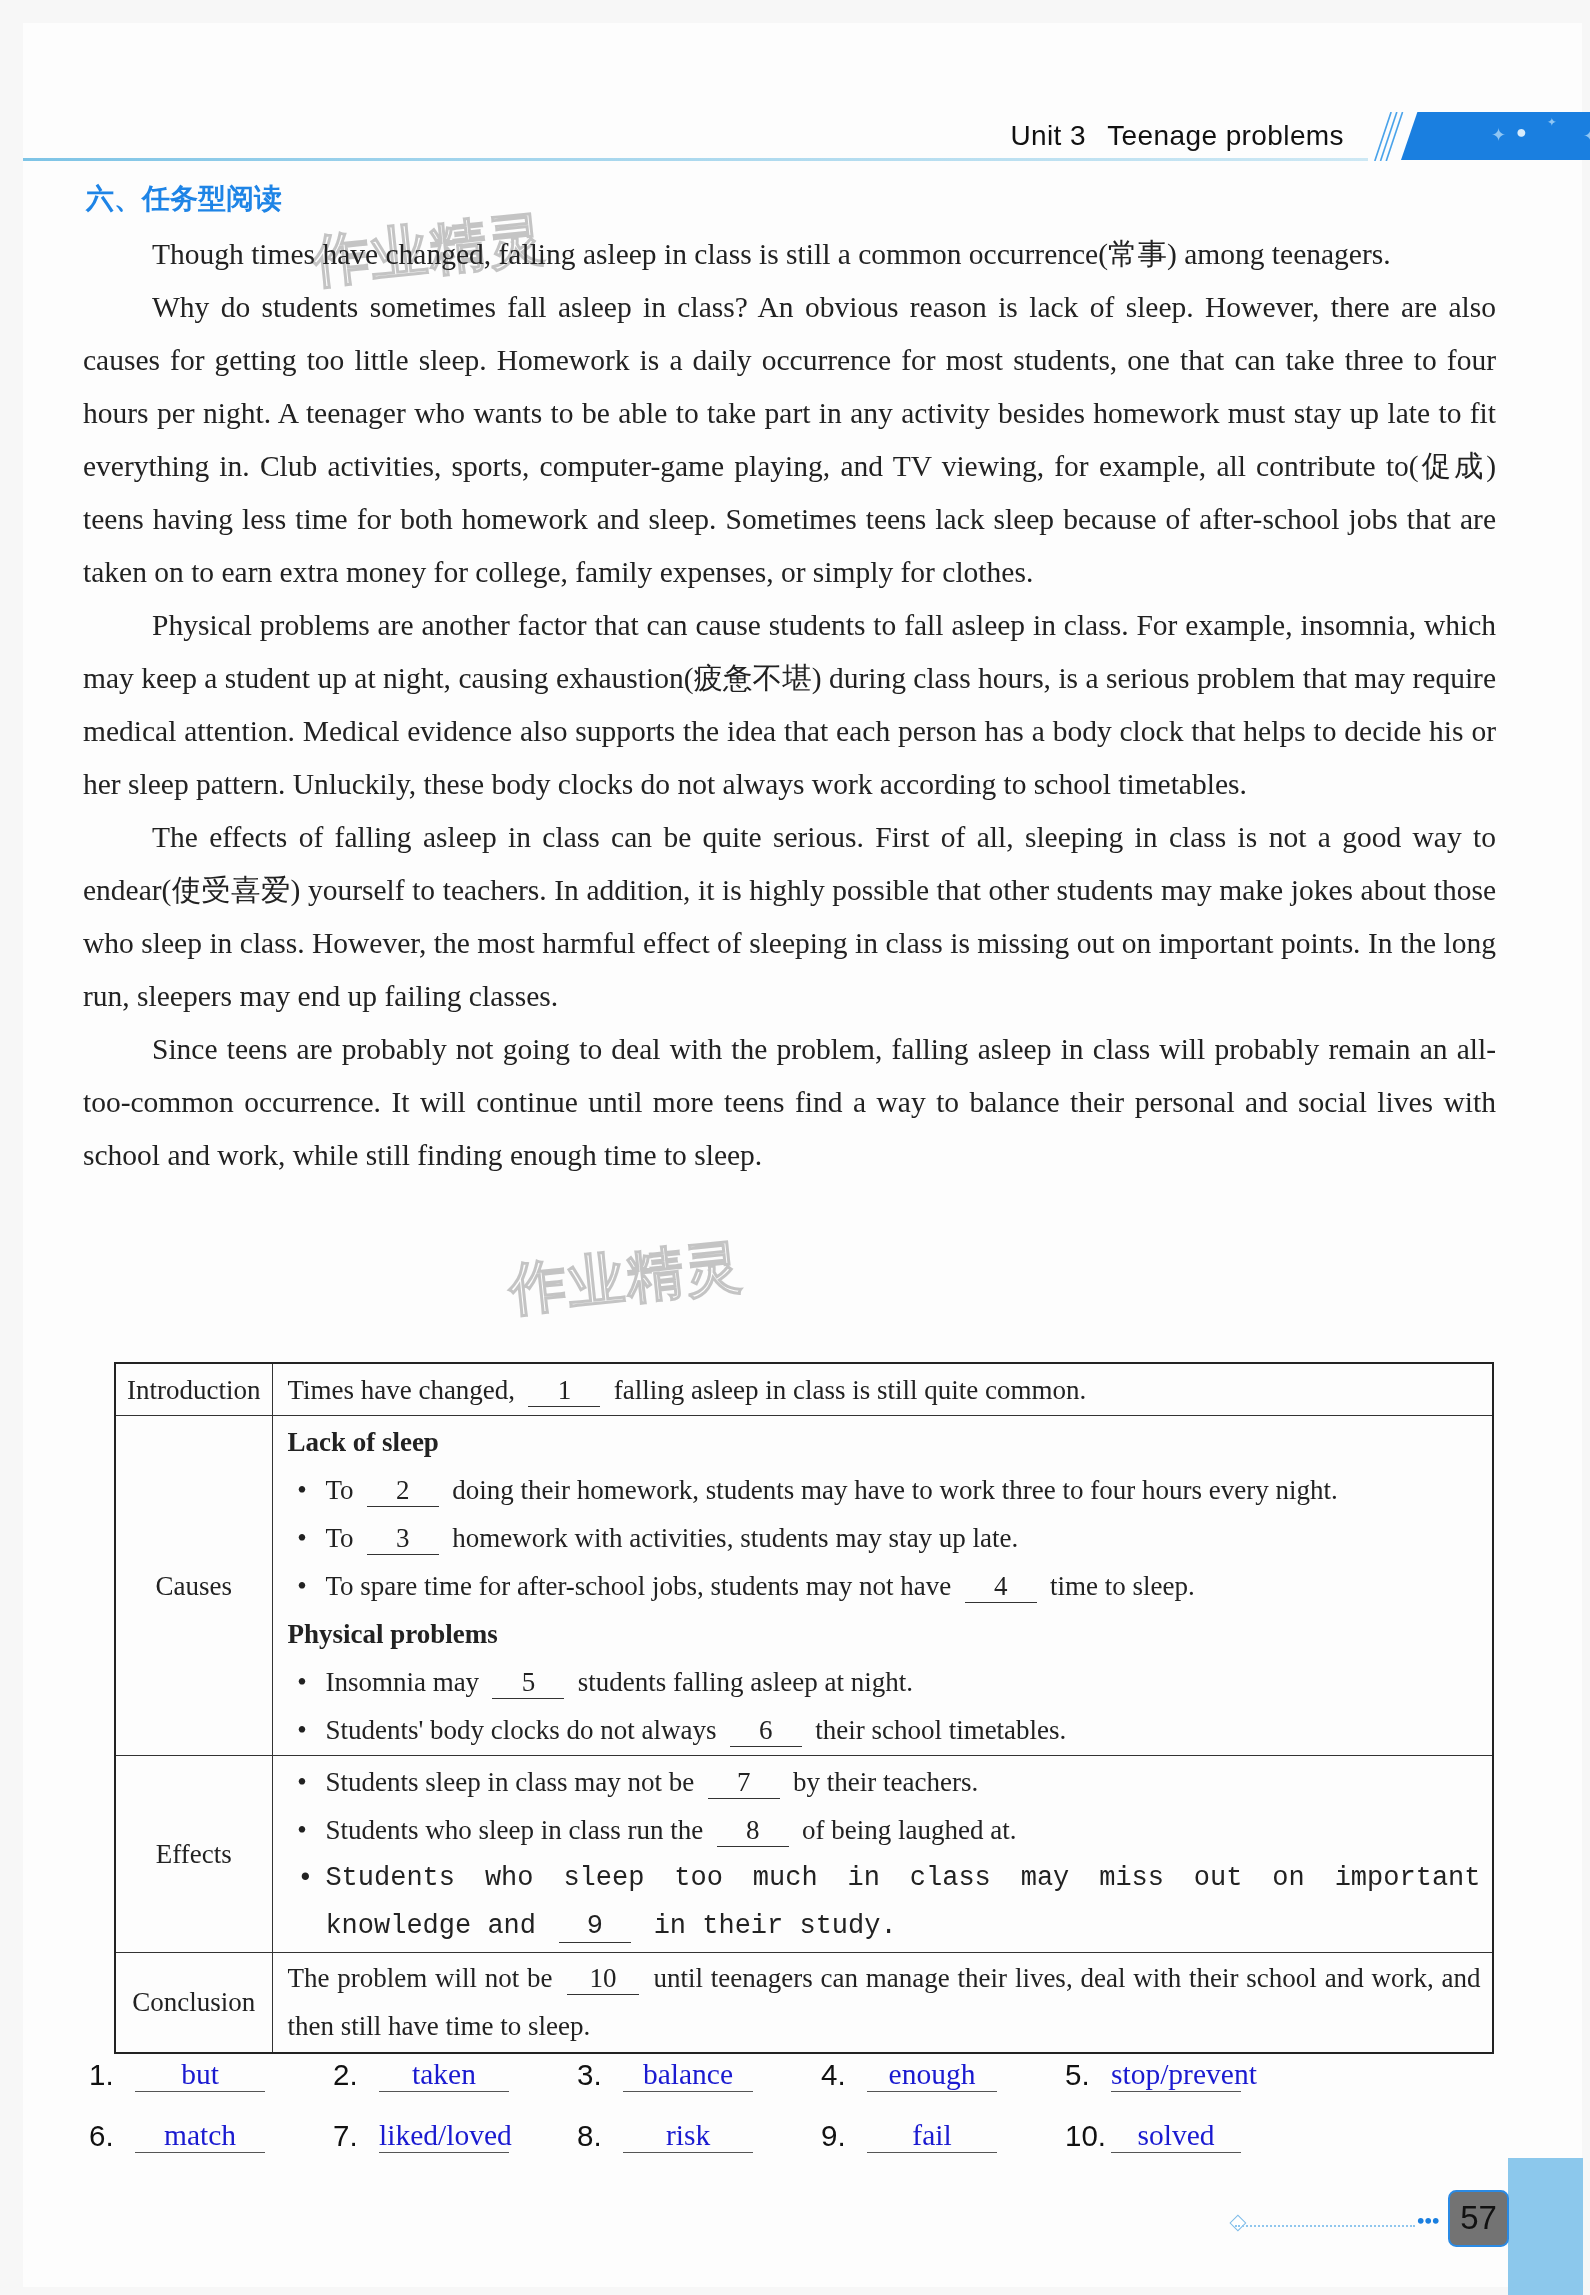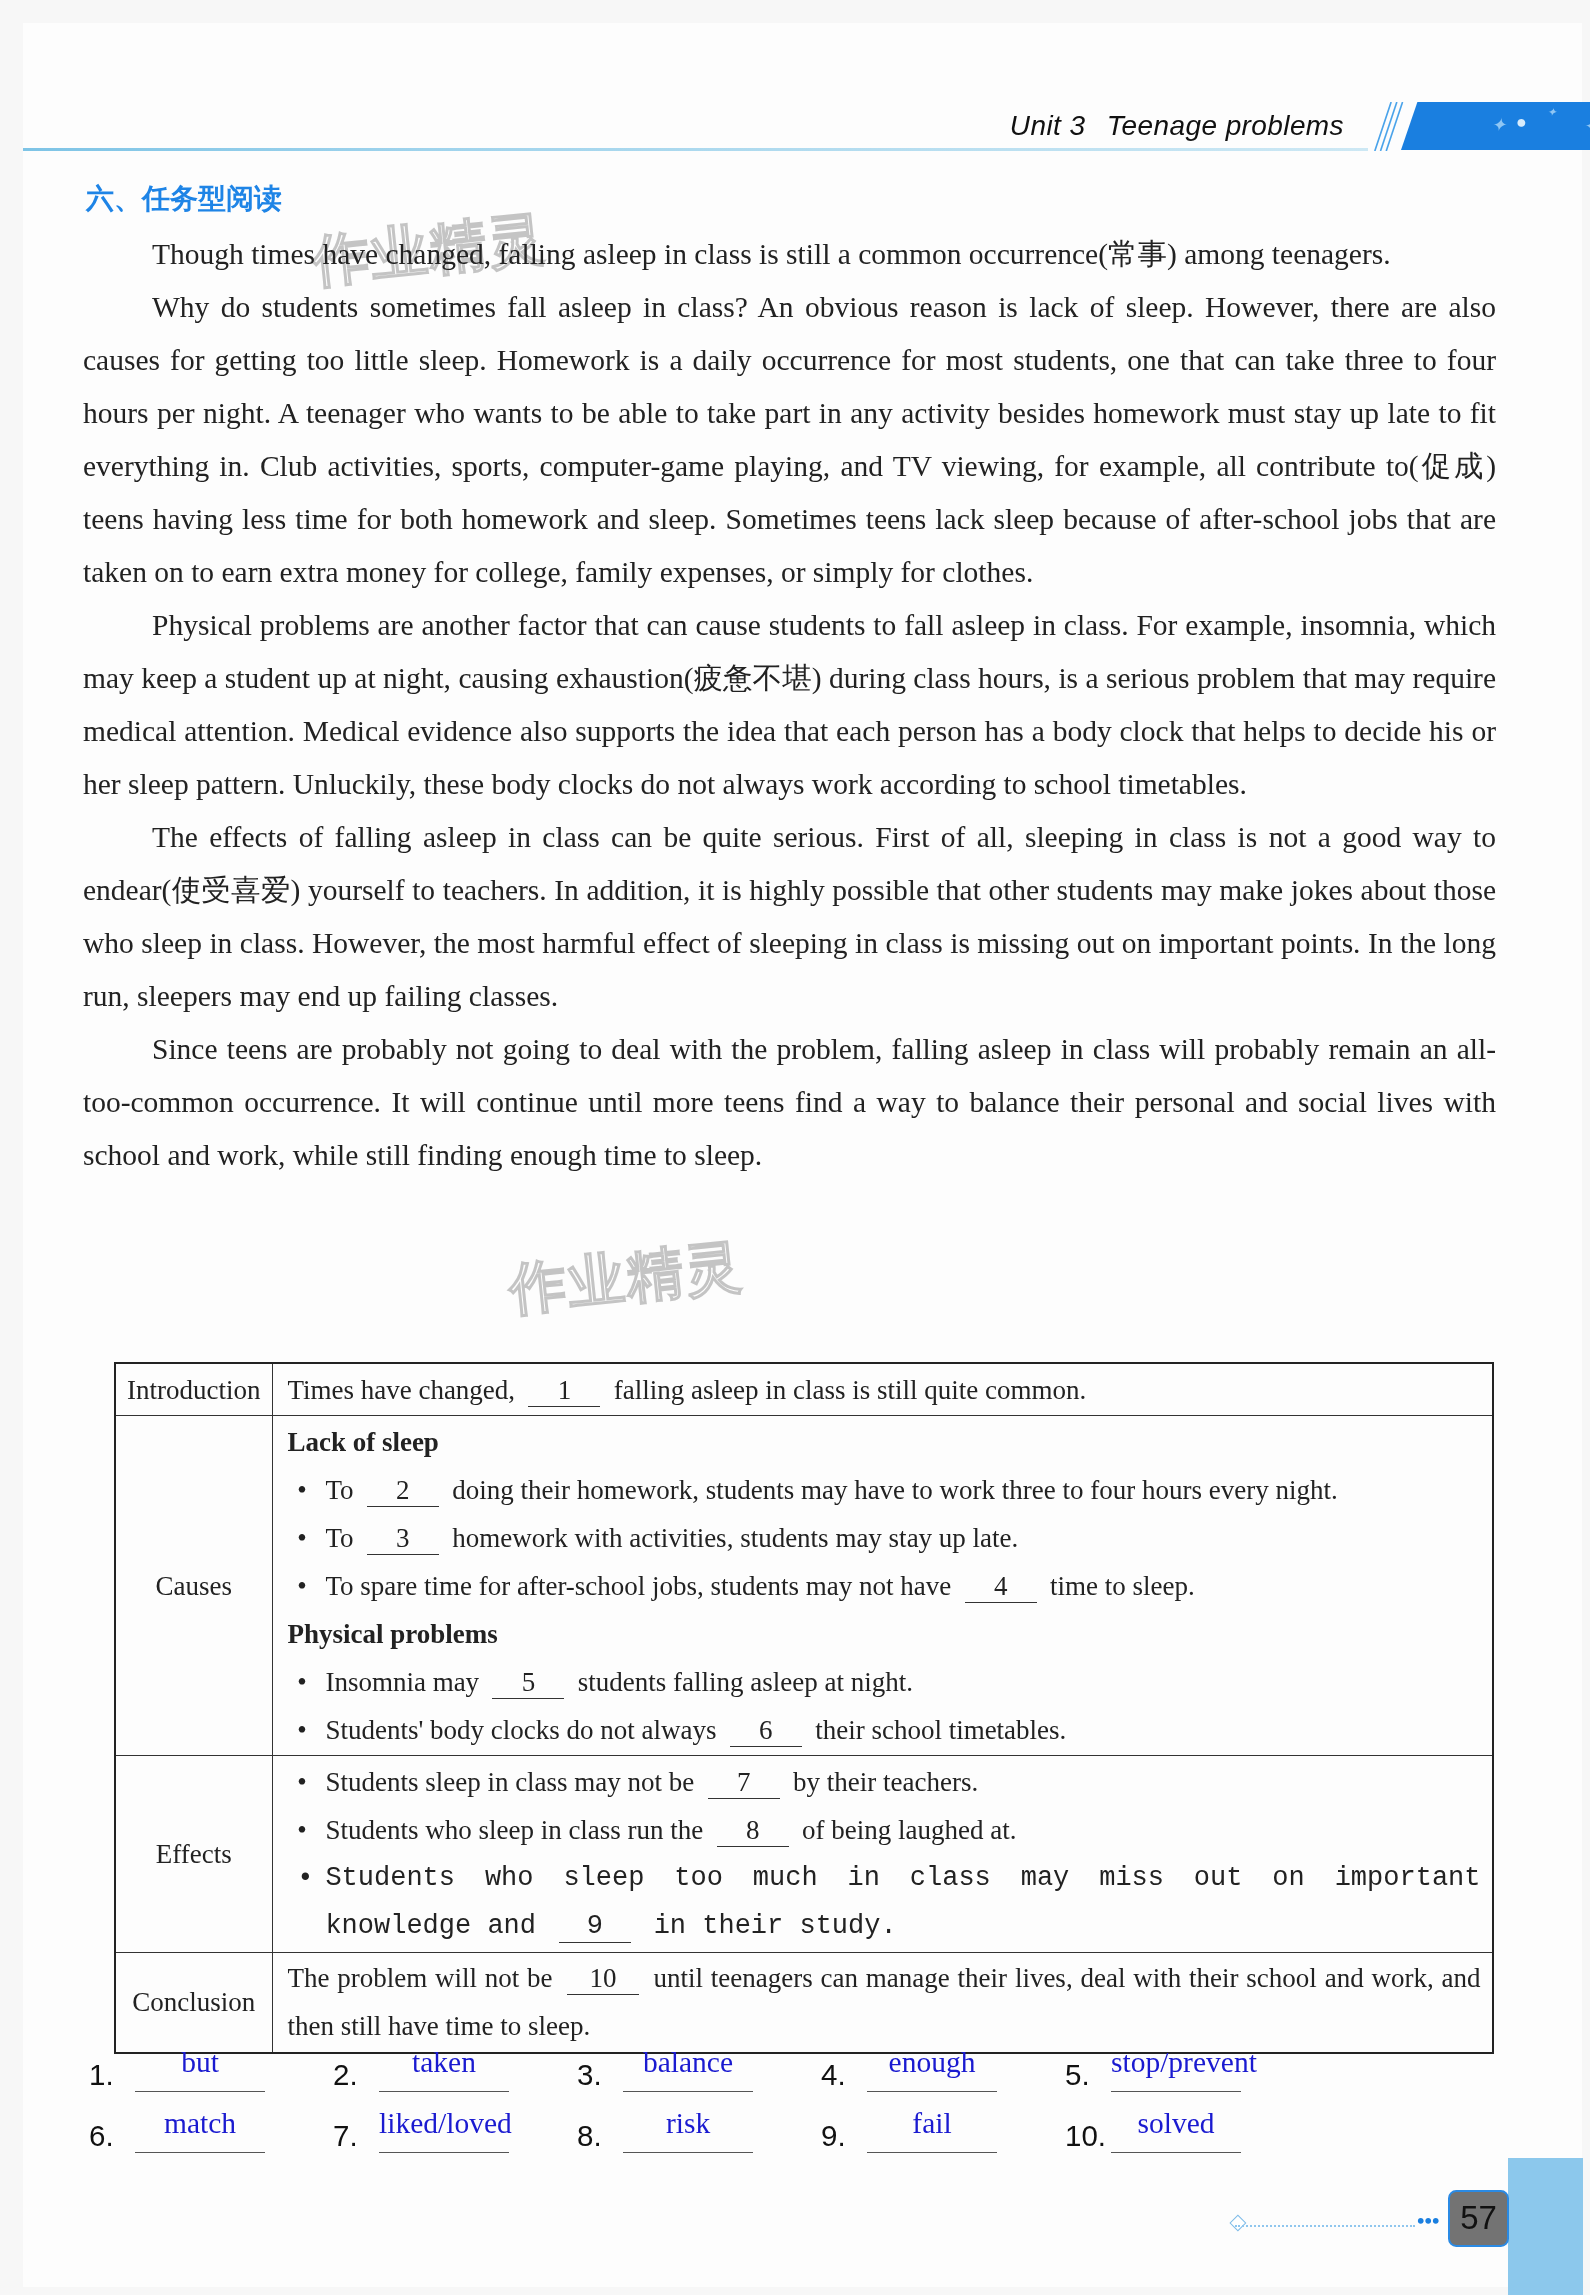"Unit 3 Teenage problems" .header { font-style: italic -> none; top: 102px -> 112px }
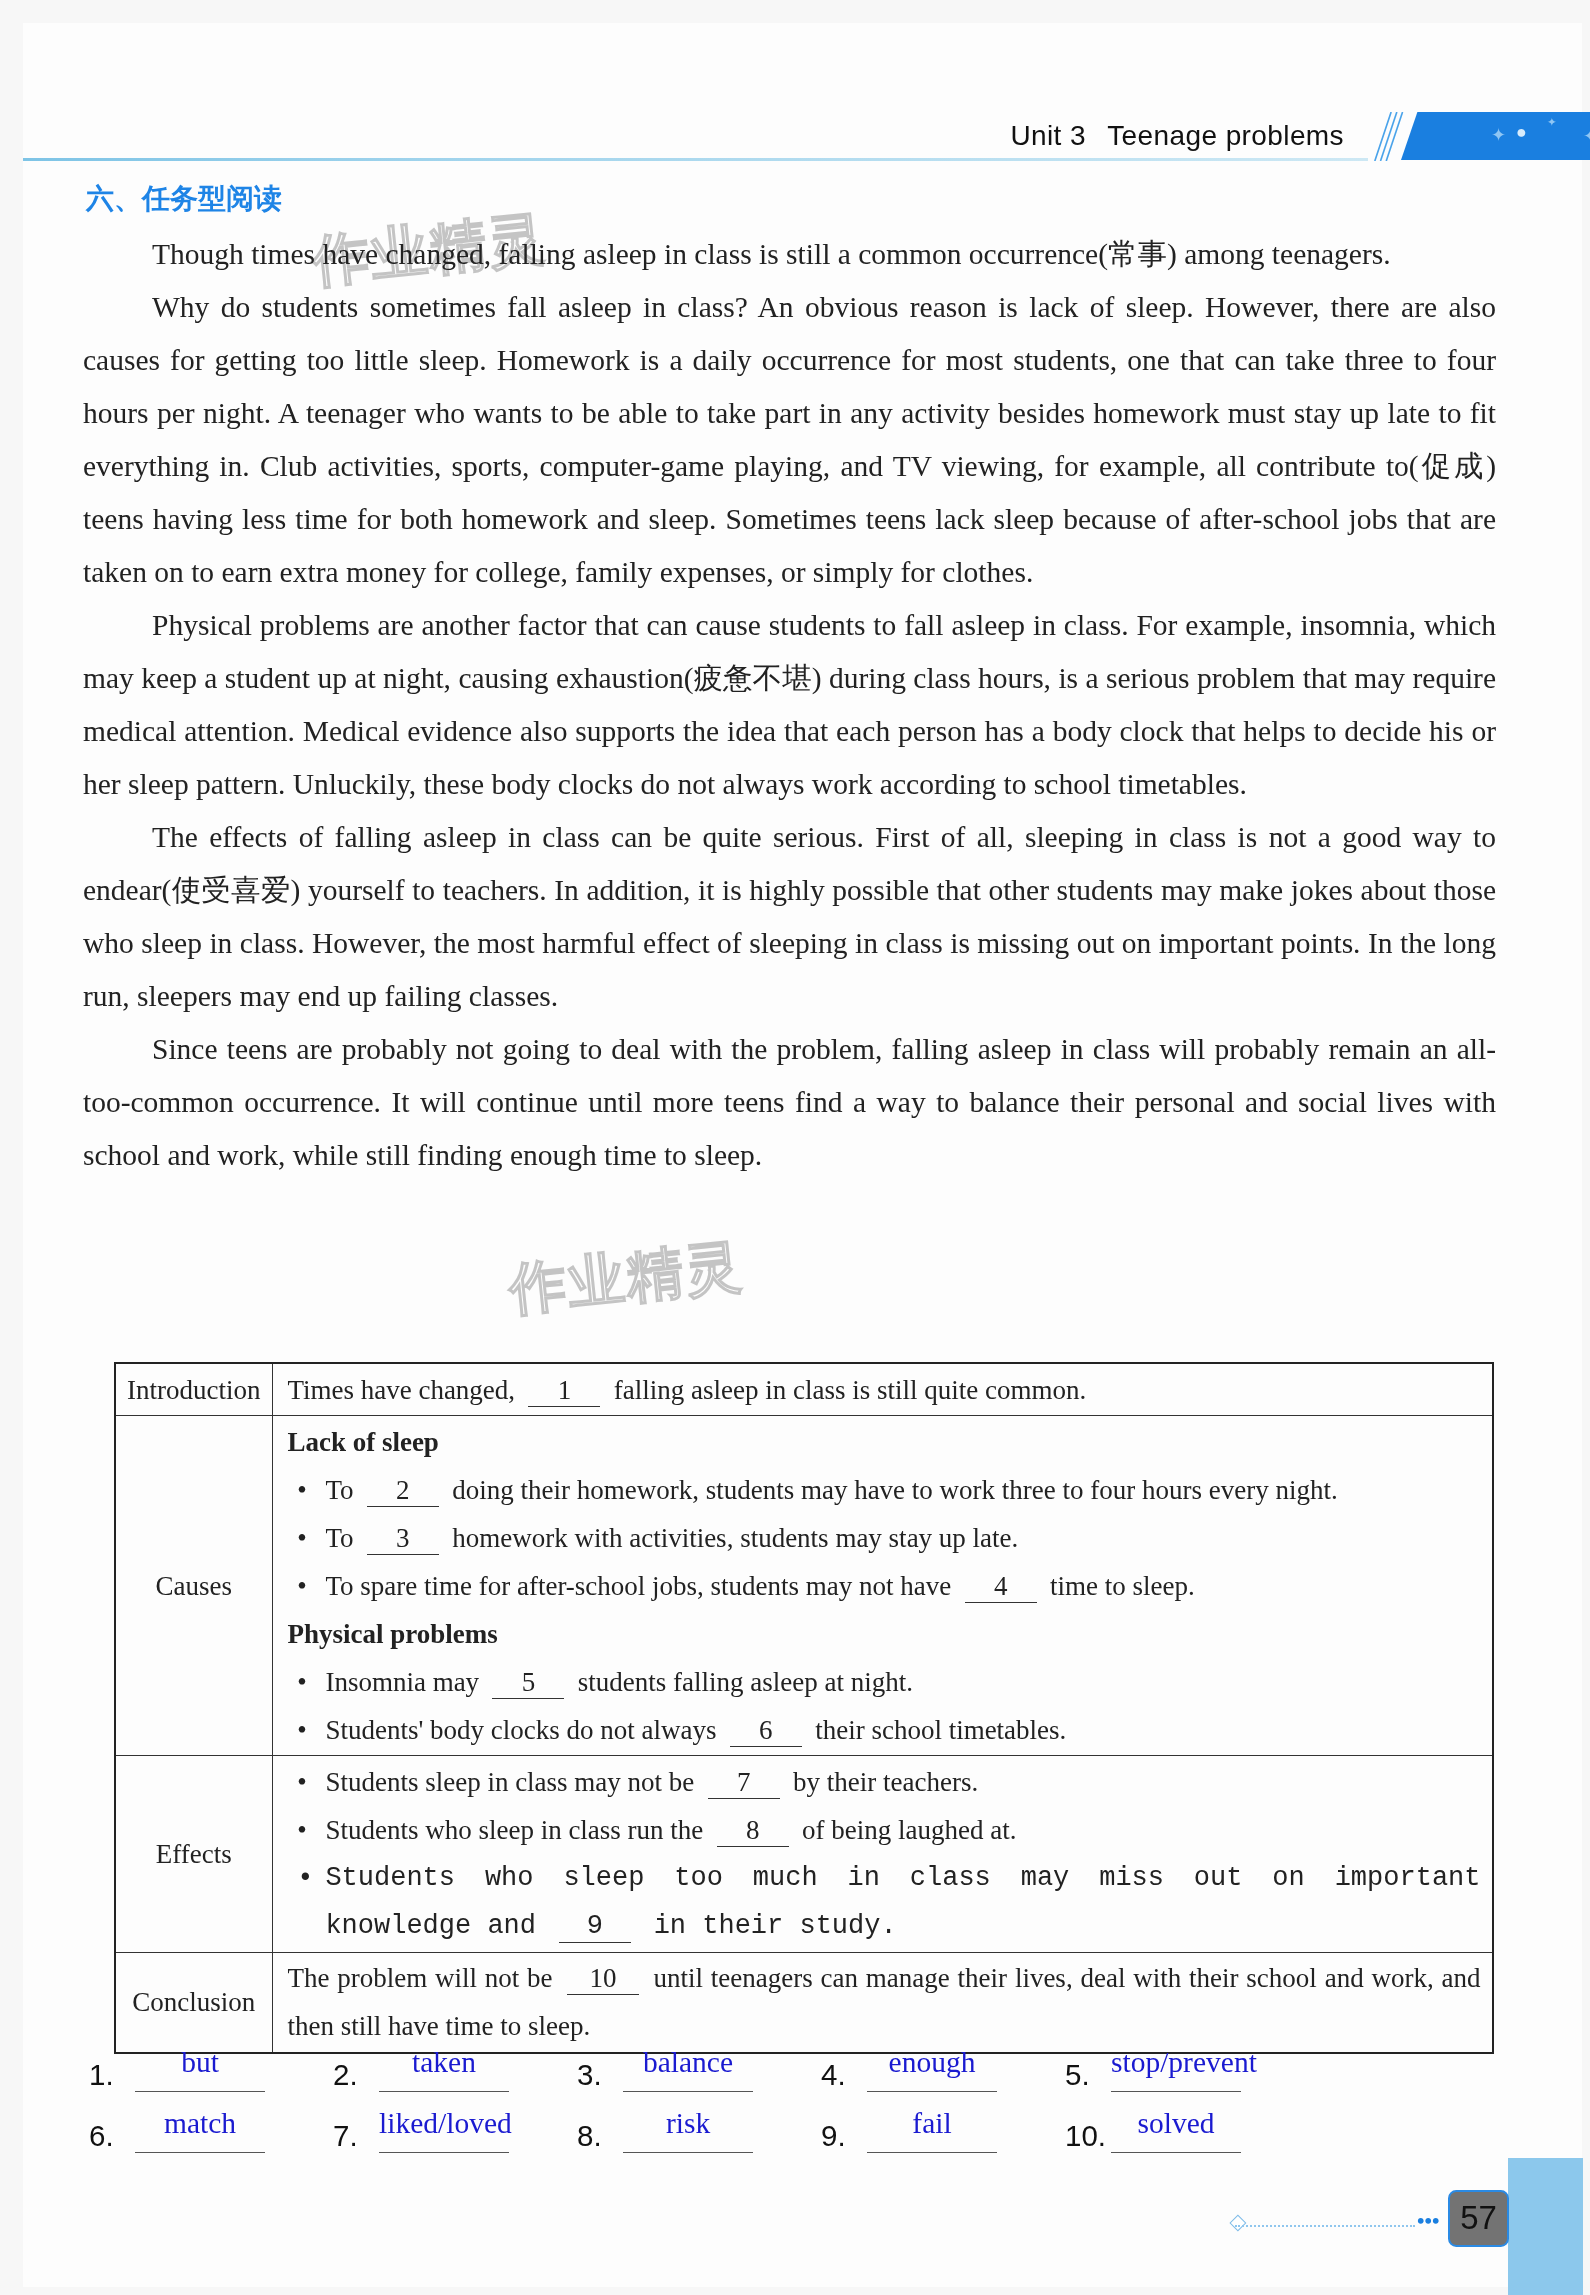"but" .ans-val { padding-bottom: 12px -> 0 }
